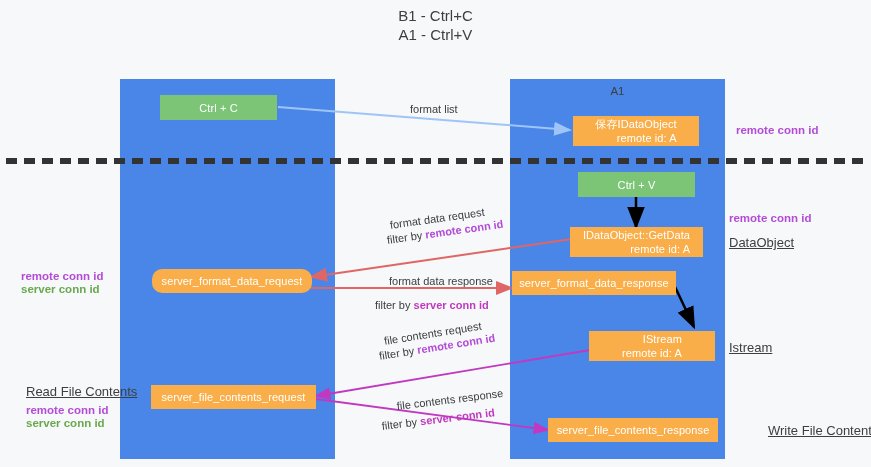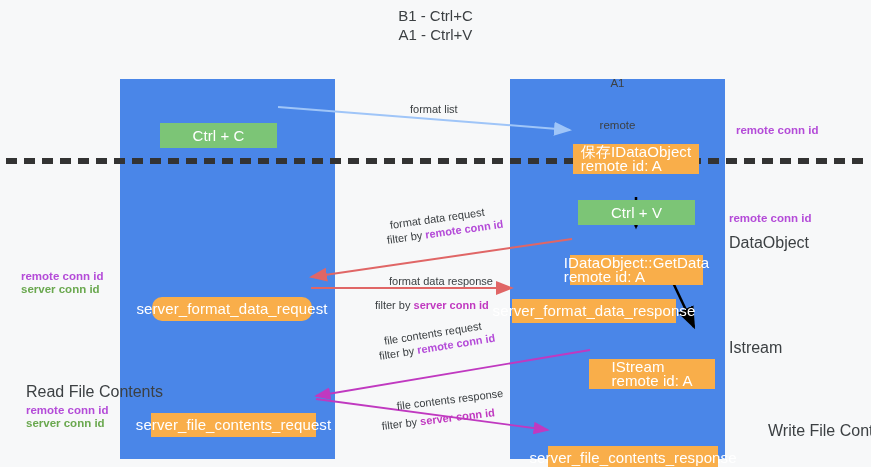"A1" div.abs { top: 48px -> 56px }
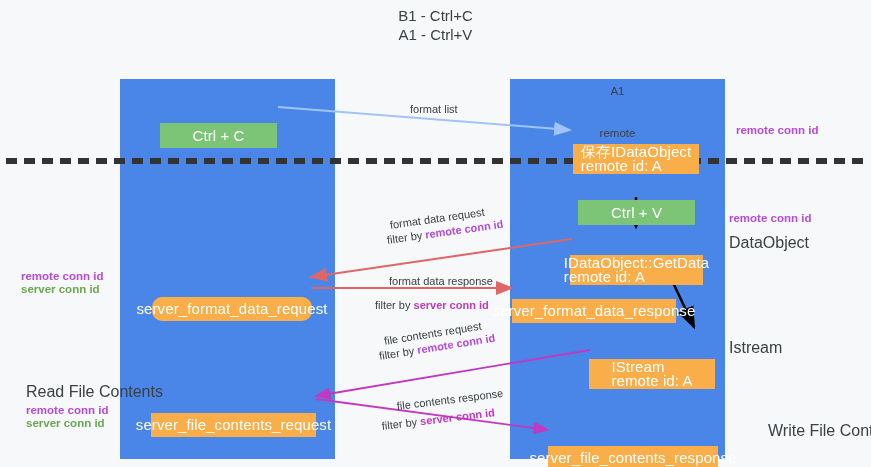"Ctrl + C" .box { font-size: 15px -> 11px; margin-top: 28px -> none; text-align: left -> right }
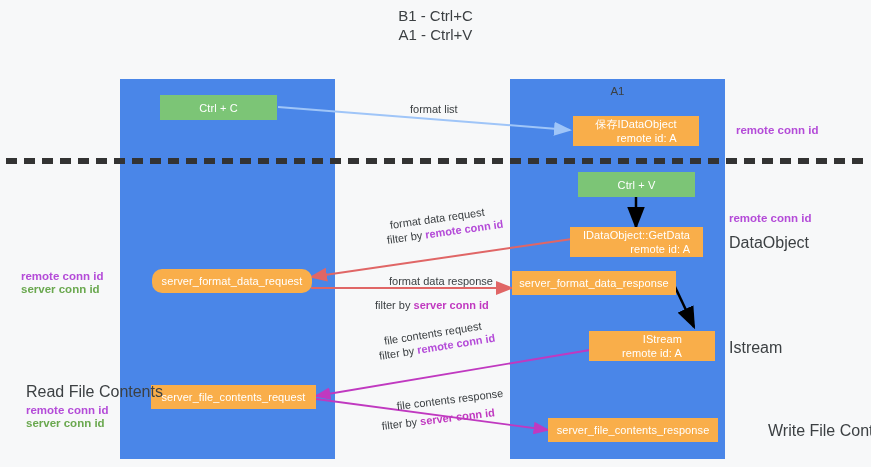"DataObject" .note { font-size: 16px -> 13px; text-decoration: none -> underline }
